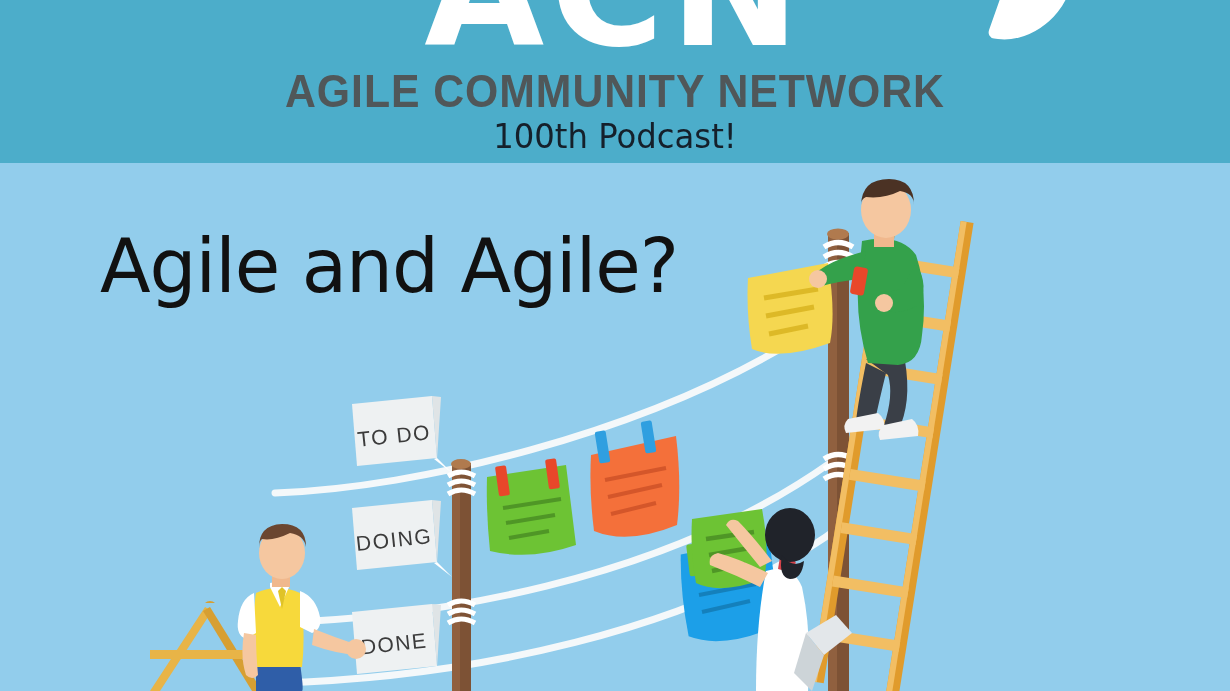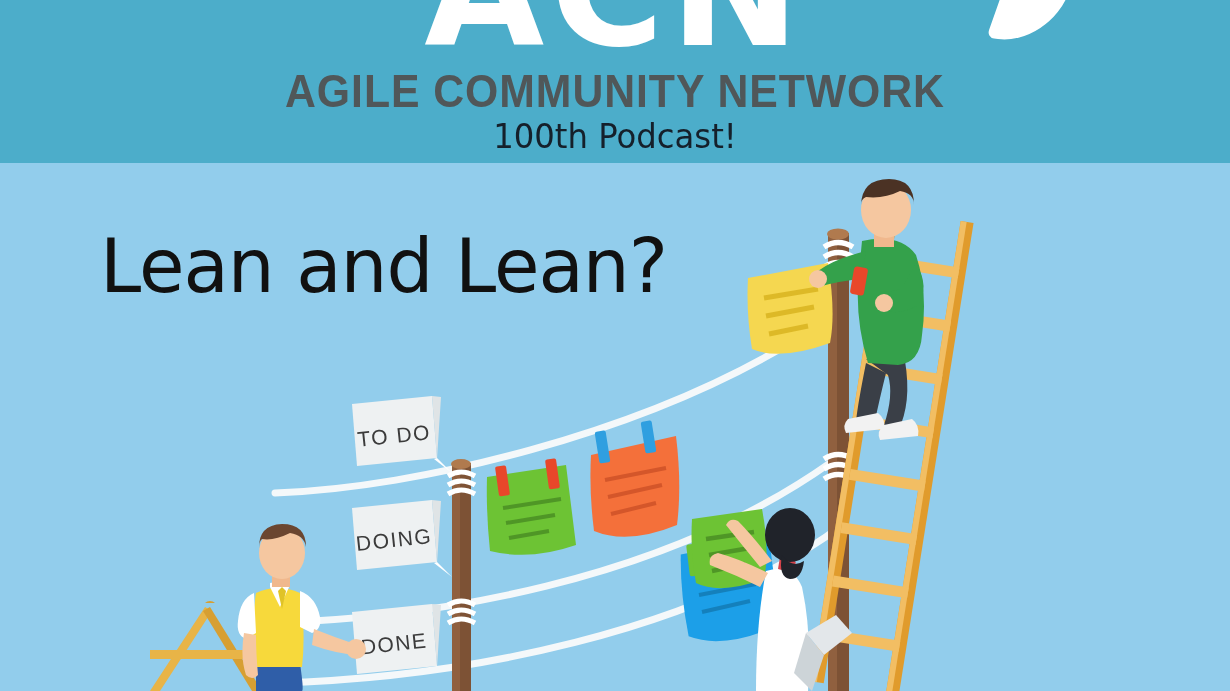"Lean and Lean?" div { text: Lean and Lean -> Agile and Agile }
